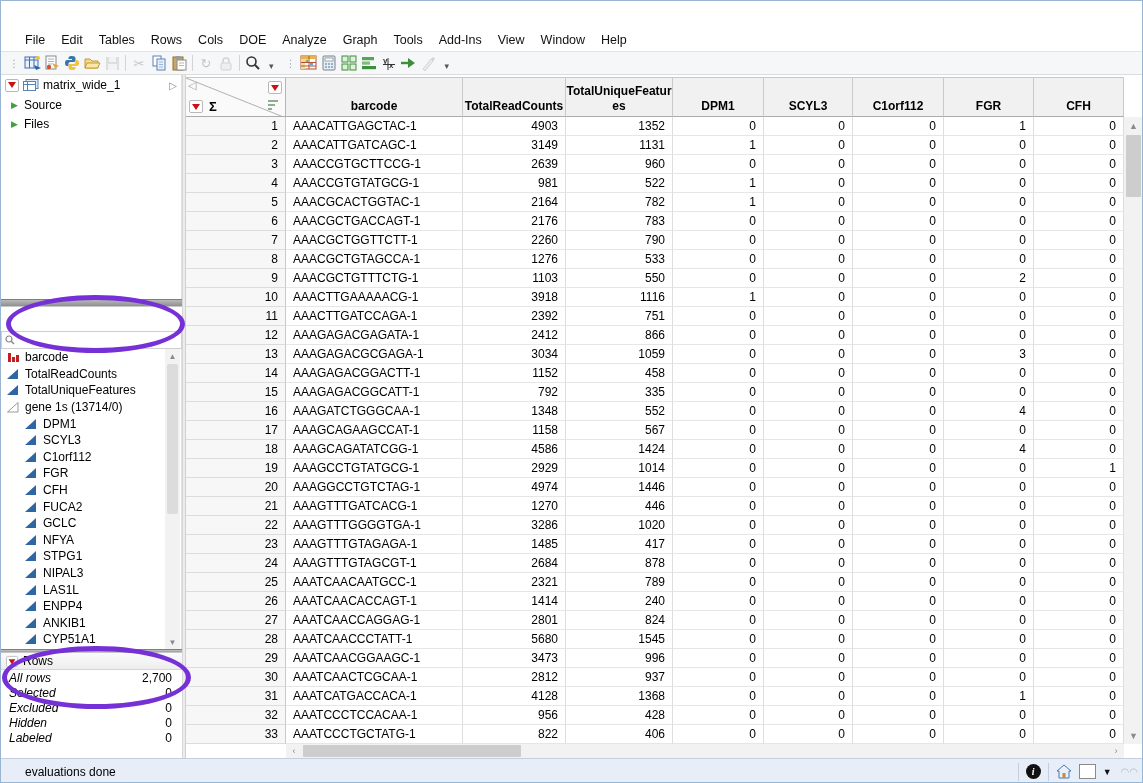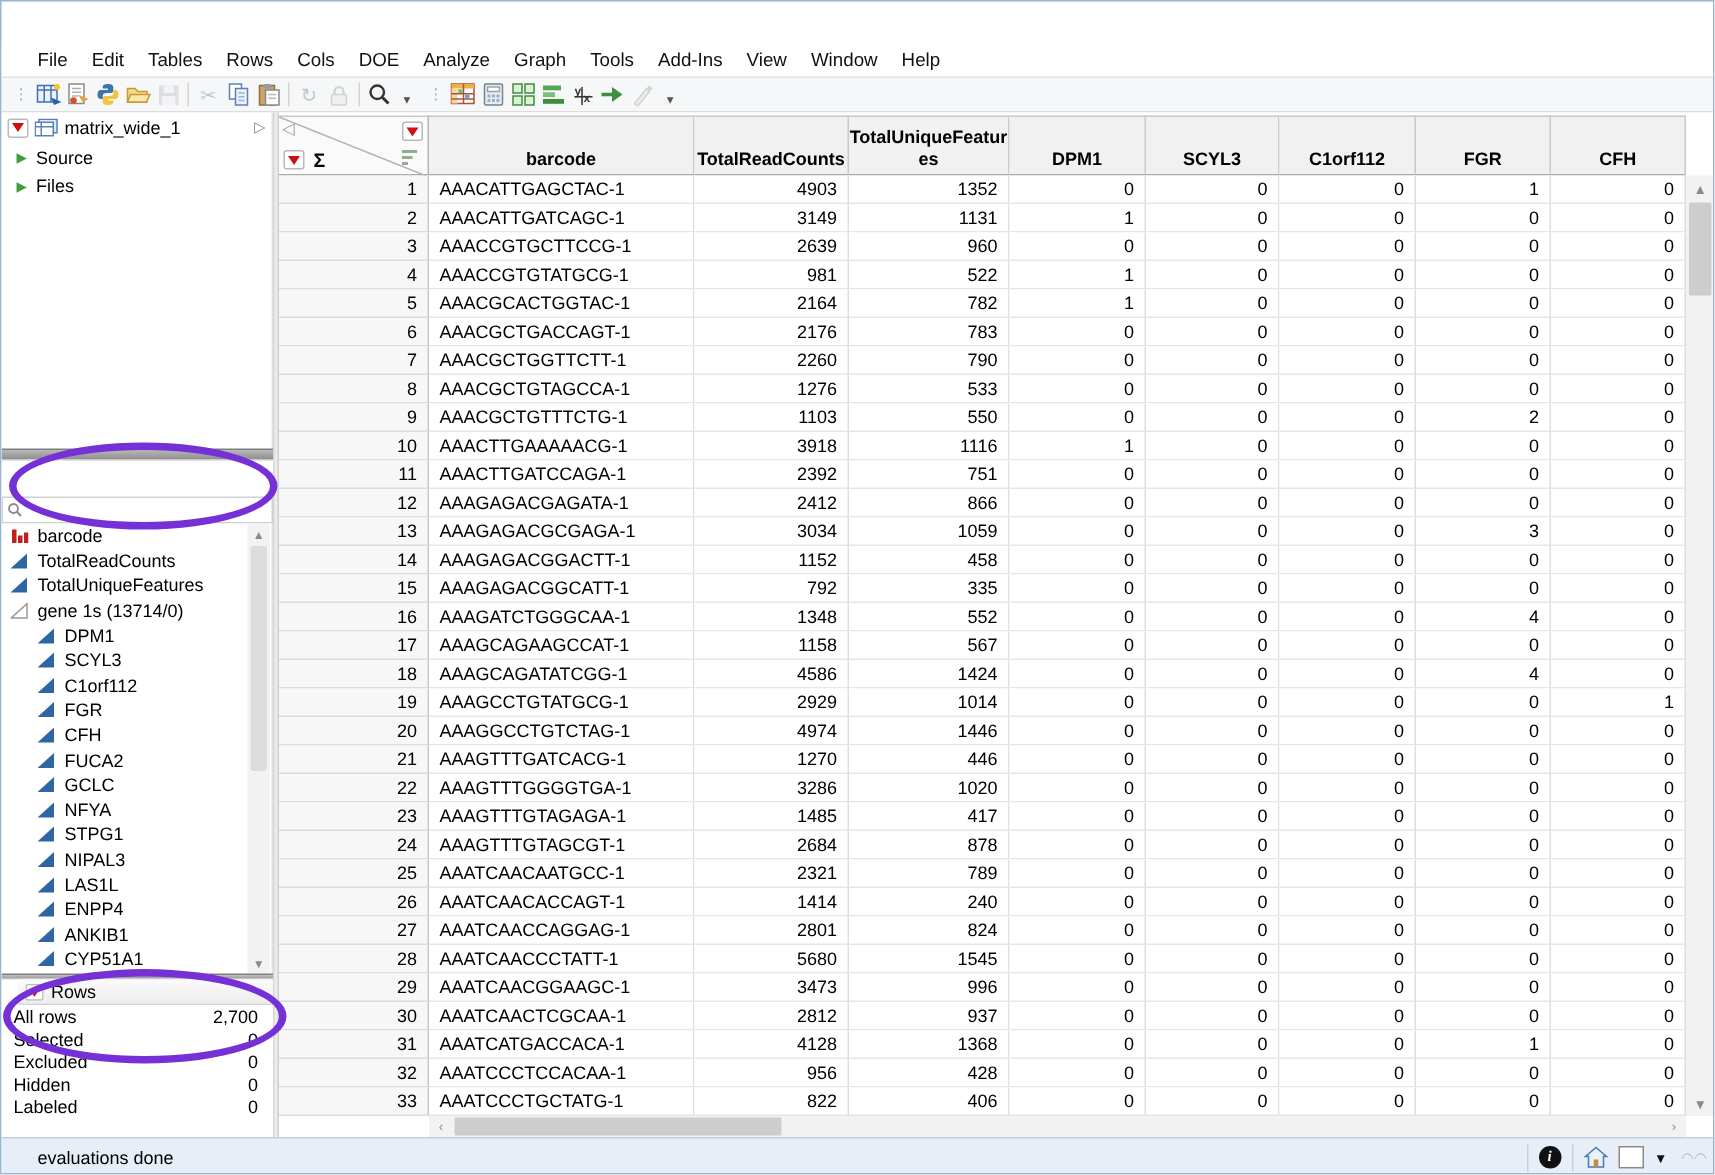"matrix_wide_1" #sidebar { padding-left: 11px -> none }
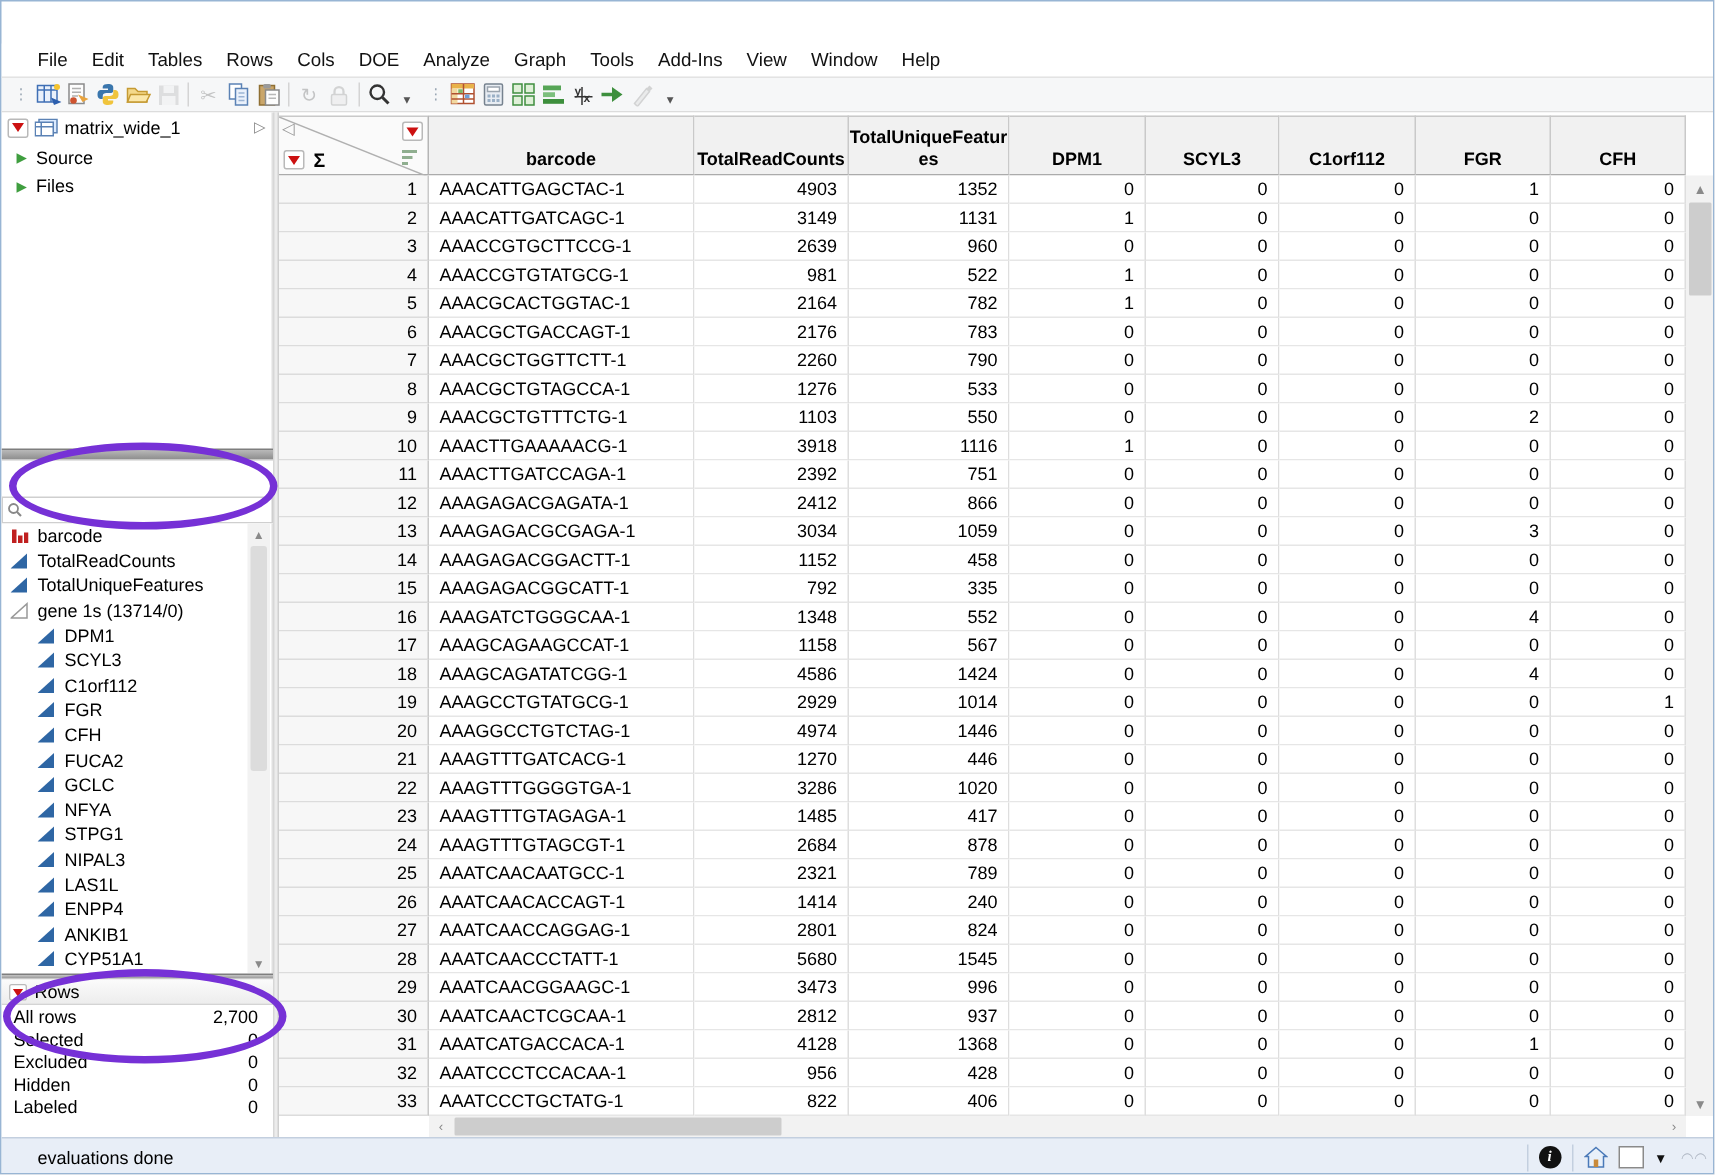"All rows" .stat-label { font-style: none -> italic }
